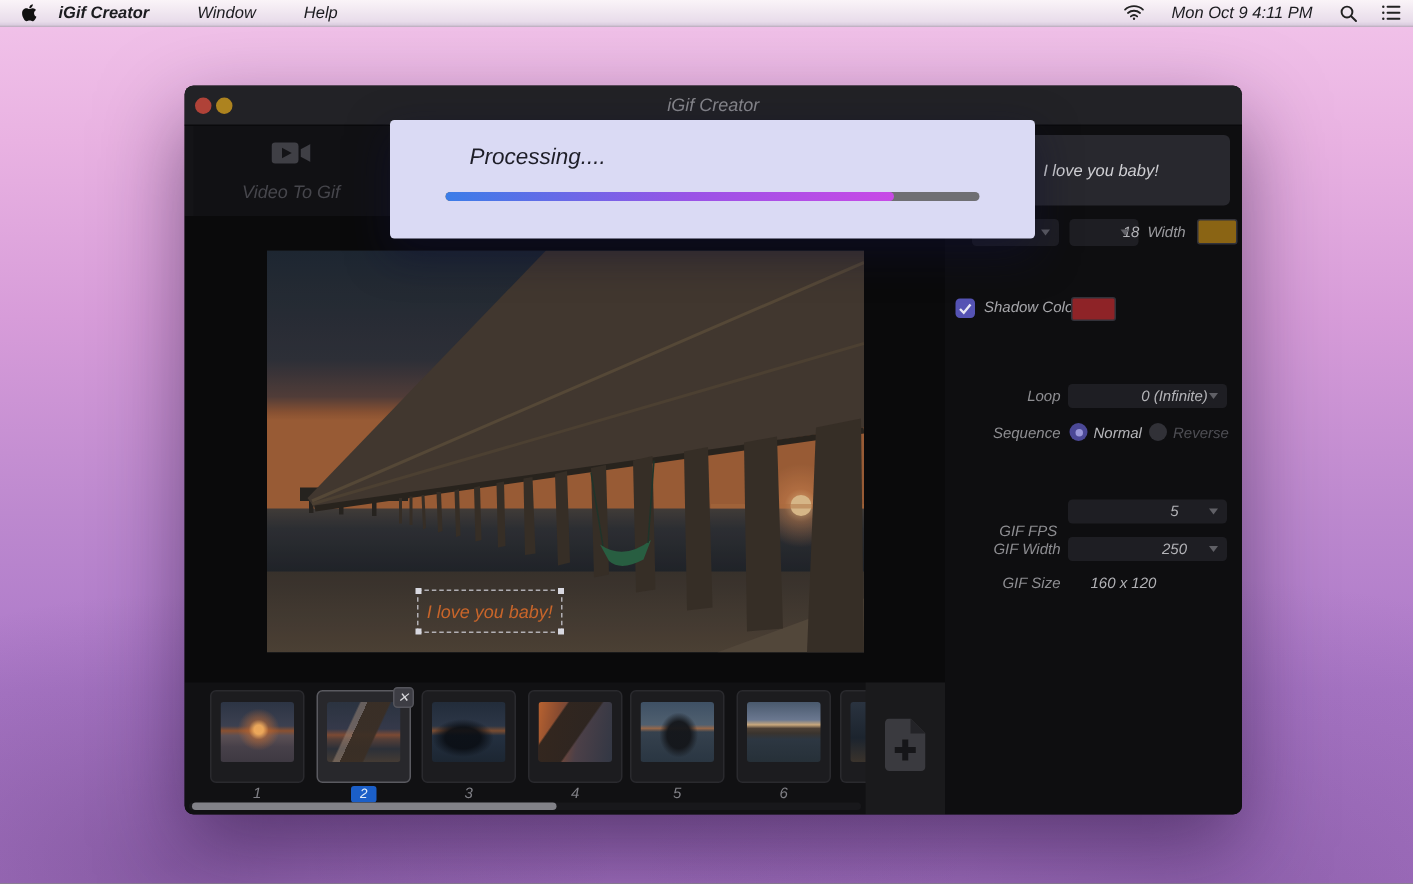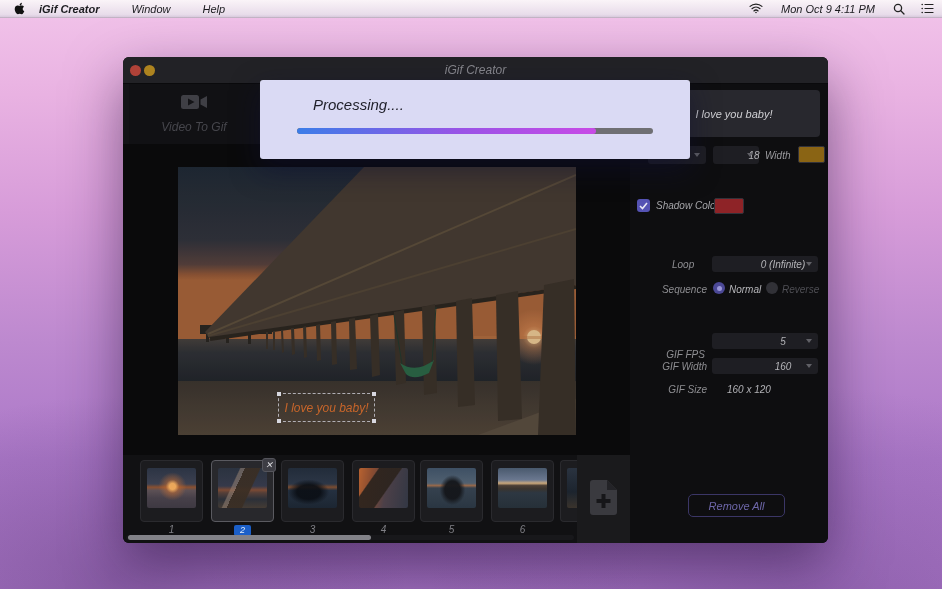"Loop" span.lbl { text-align: none -> right }
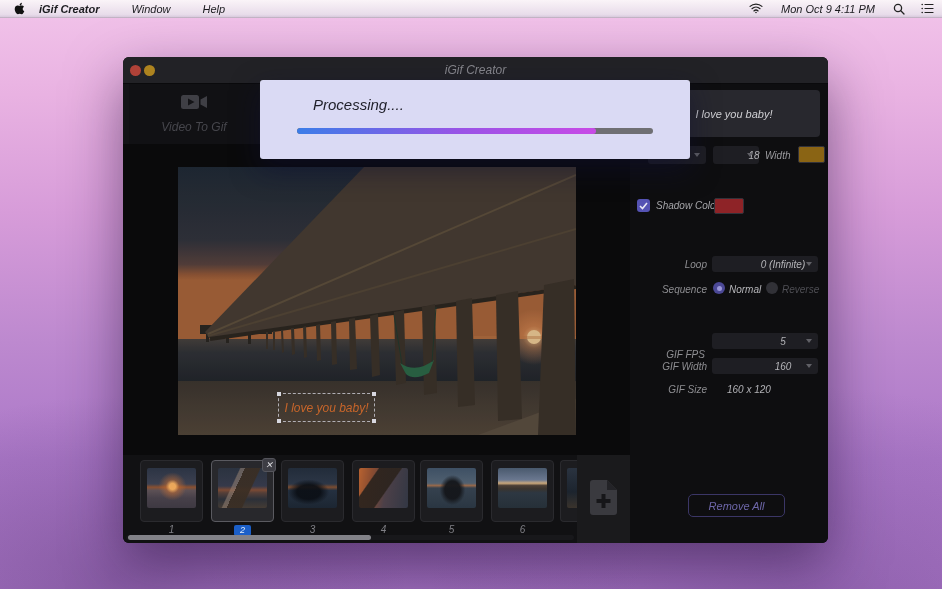"160" span { text: 160 -> 250 }
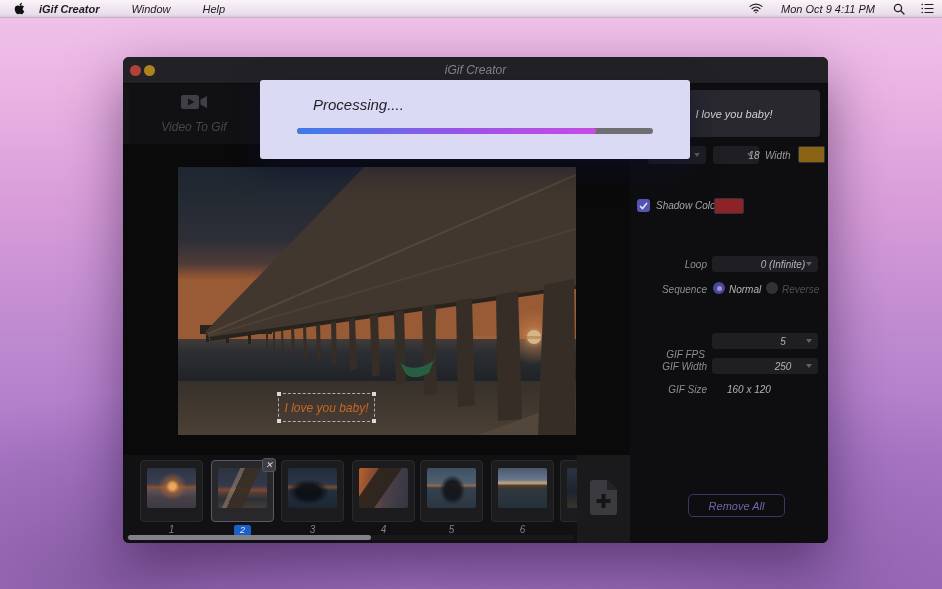"Remove All" div.btn-outline { html: <div>Remove All</div> -> none }
